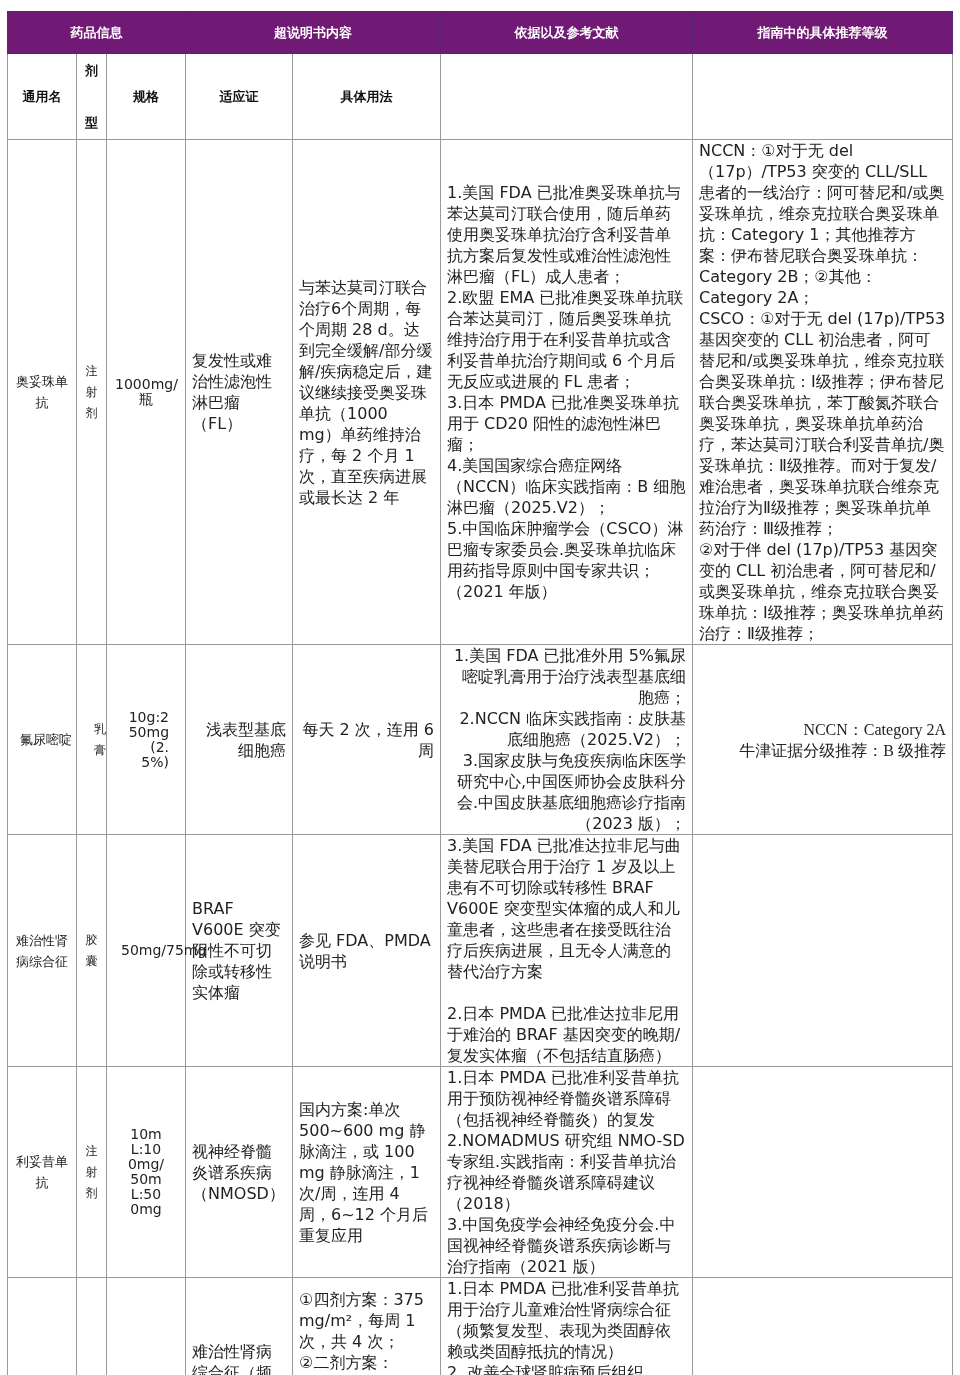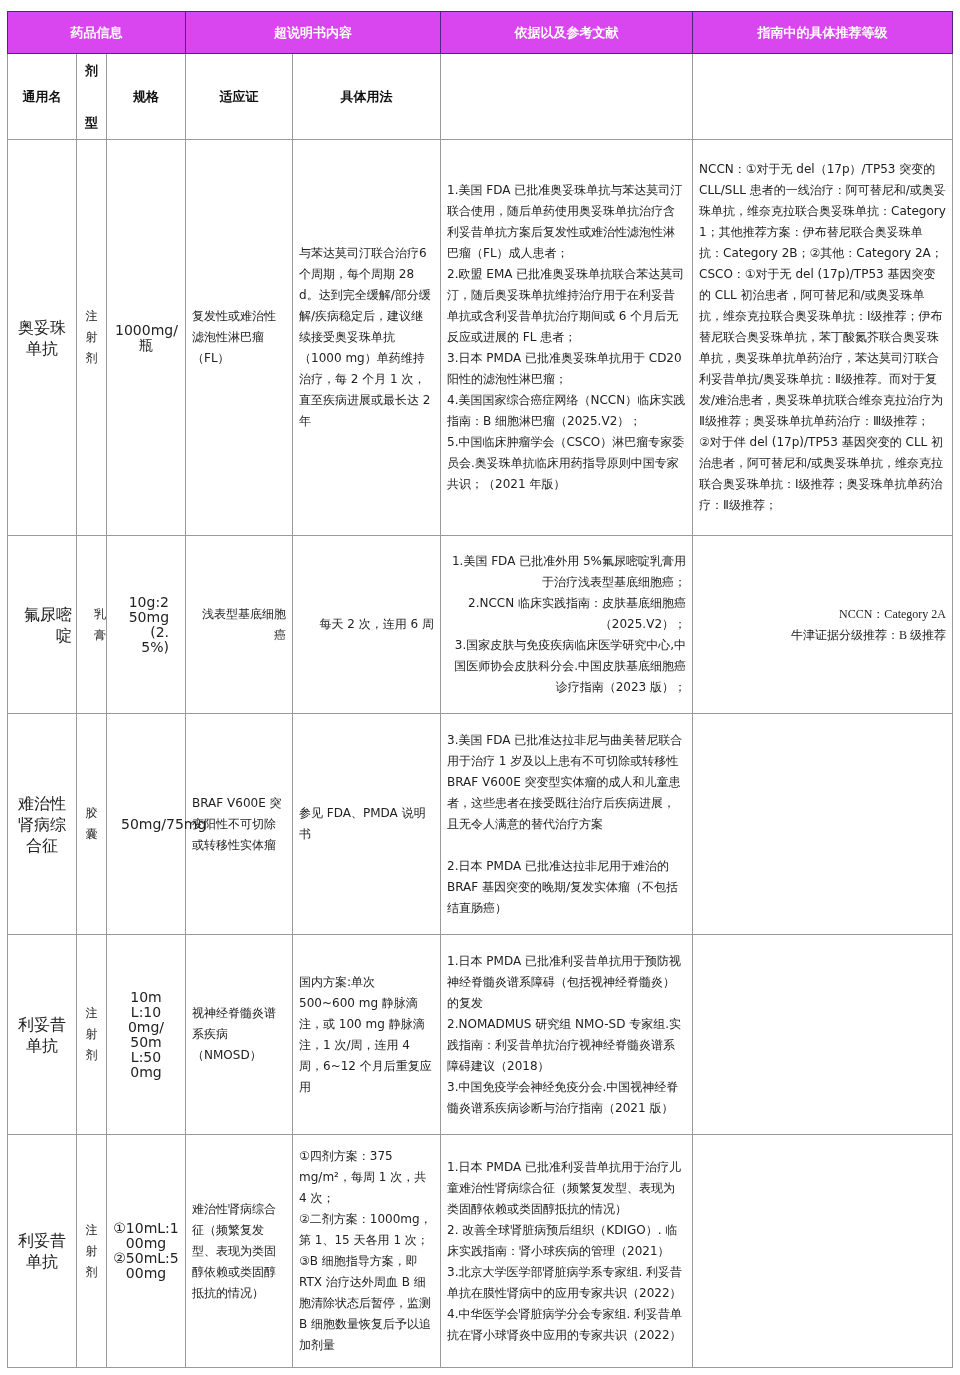"药品信息" th.grp { background: #d946ef -> #701a75 }
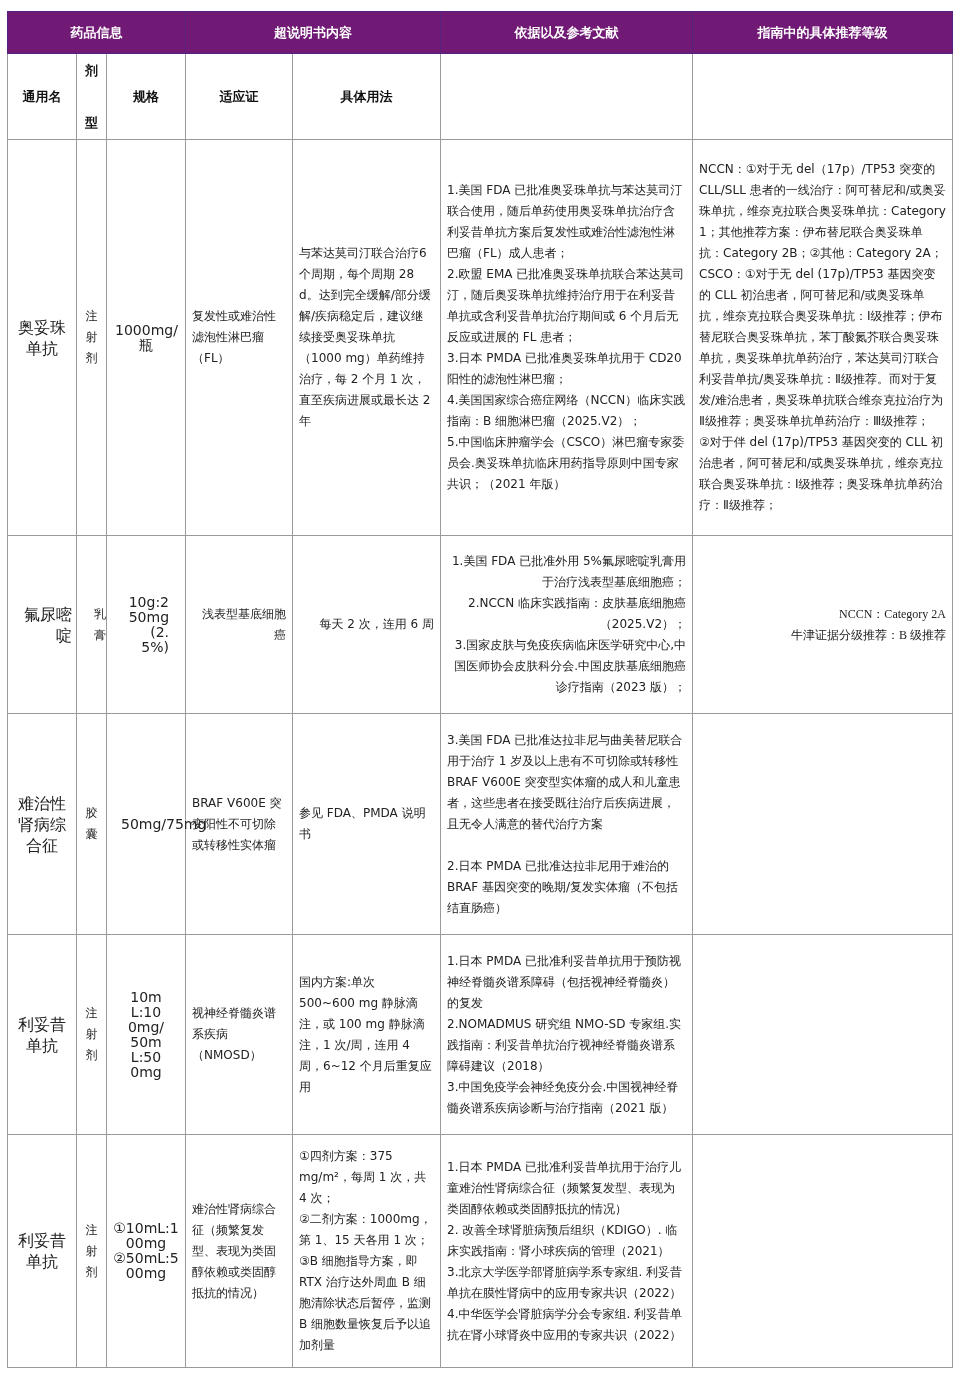"NCCN：①对于无 del（17p）/TP53 突变的 CLL/SLL" td.l { font-size: 12px -> 16px }
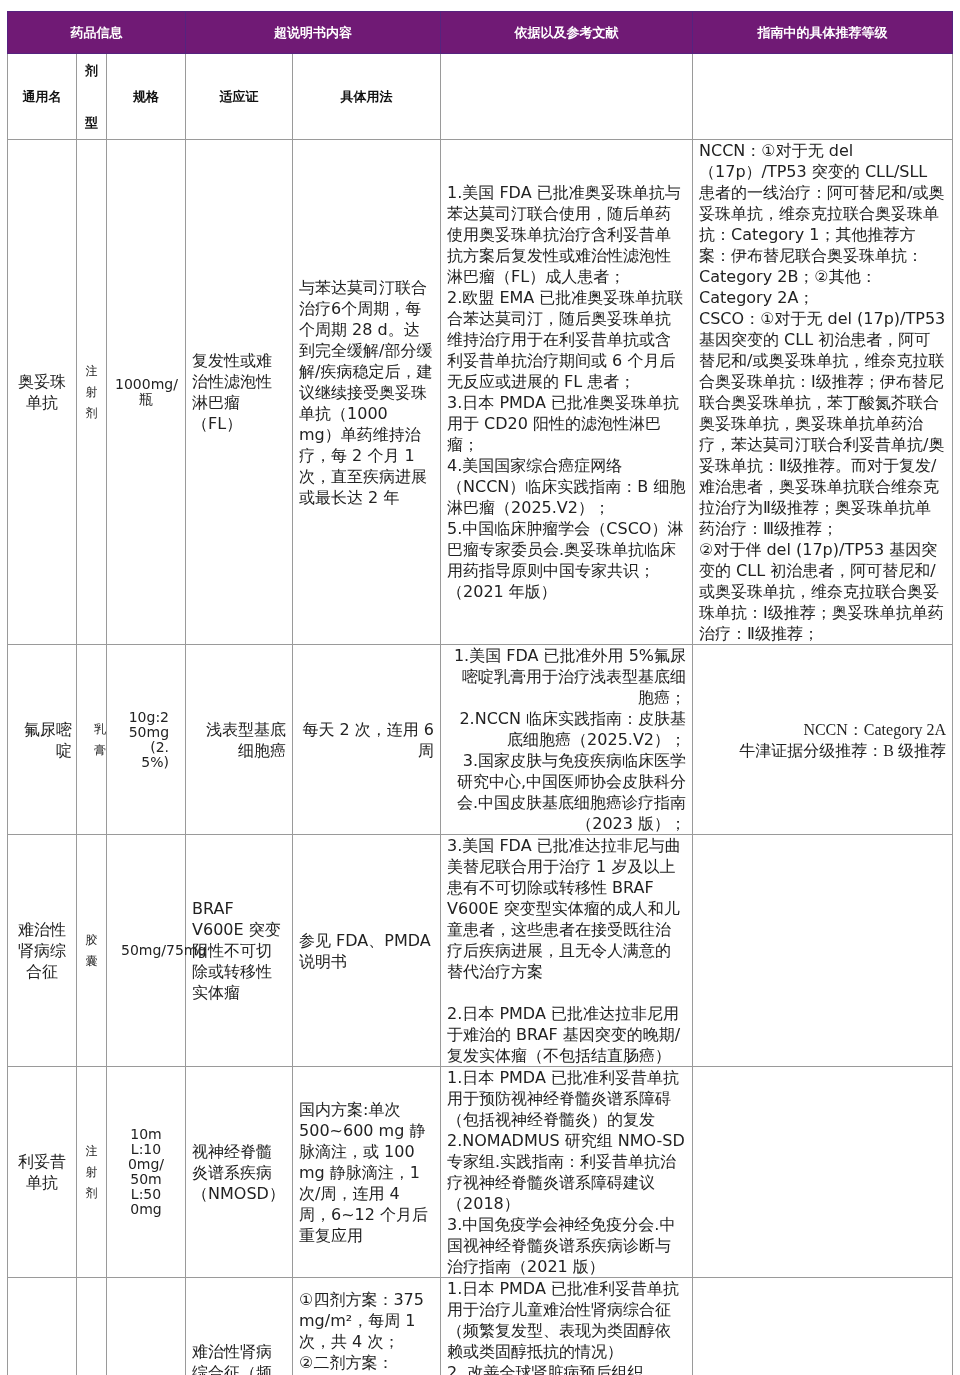"奥妥珠单抗" td.name { font-size: 16px -> 13px }
